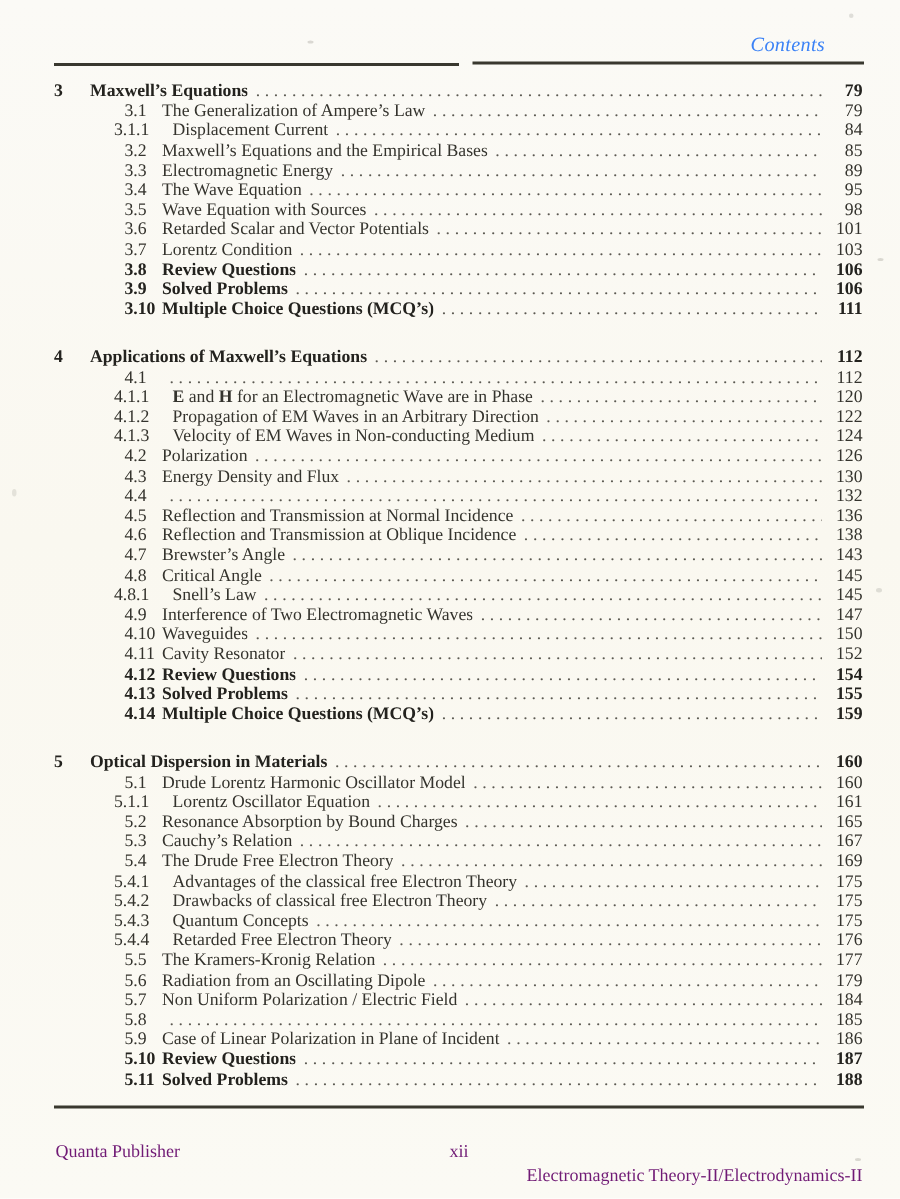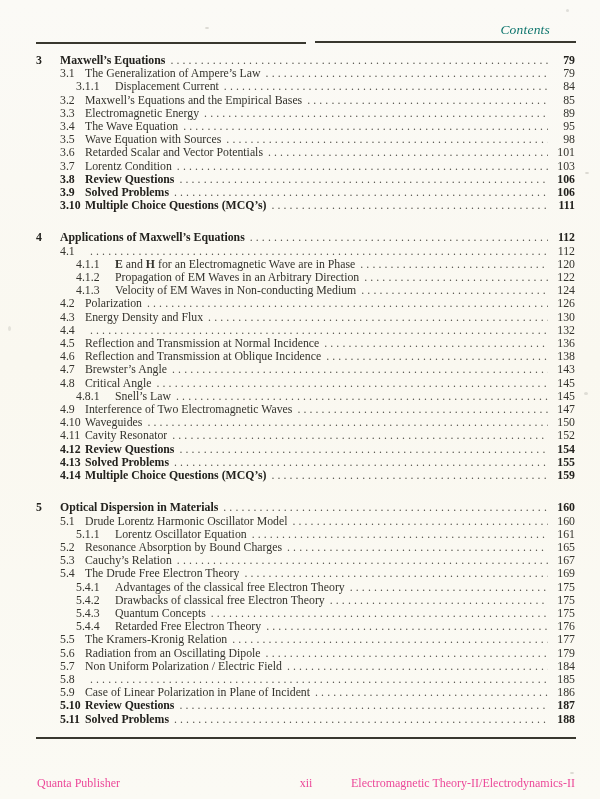"Contents" .contents-label { color: #0f766e -> #3b82f6 }
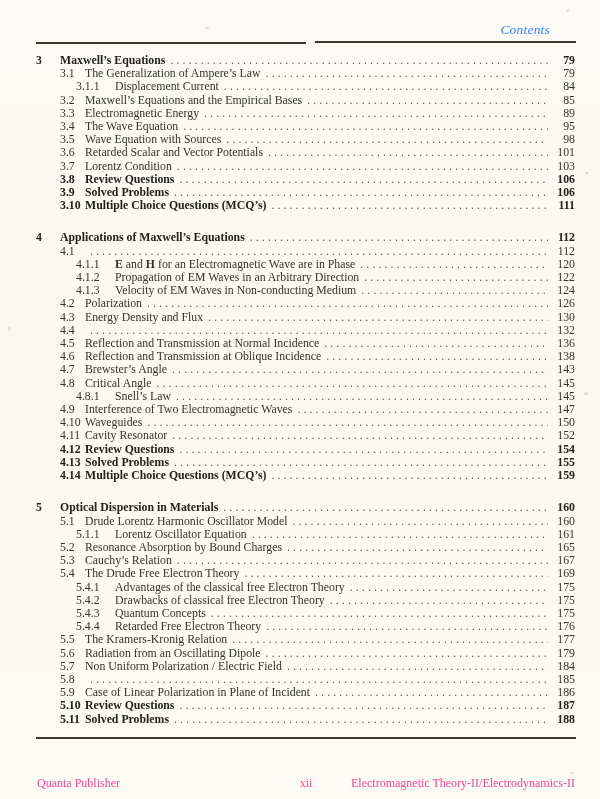"3.1" .lvl1 .num { margin-left: none -> 23px }
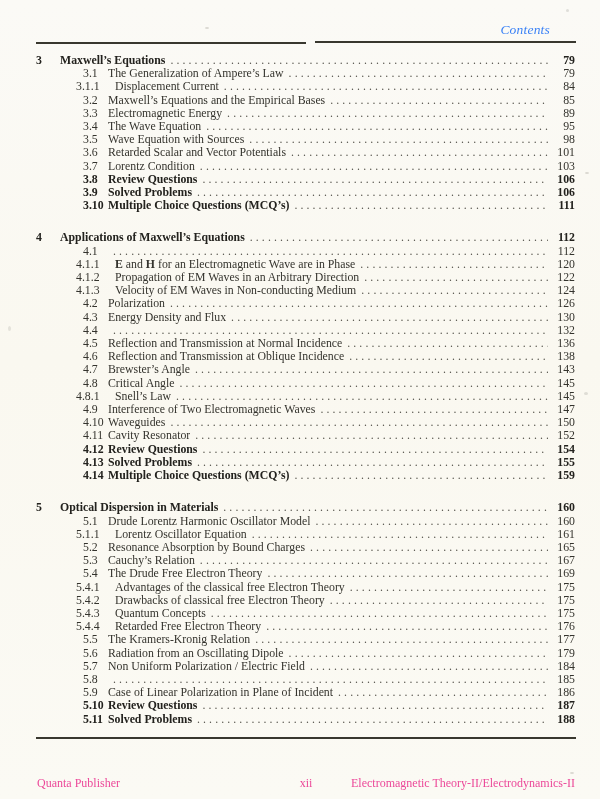"Quanta Publisher" .footer { align-items: flex-end -> center; color: #ec4899 -> #701a75 }
